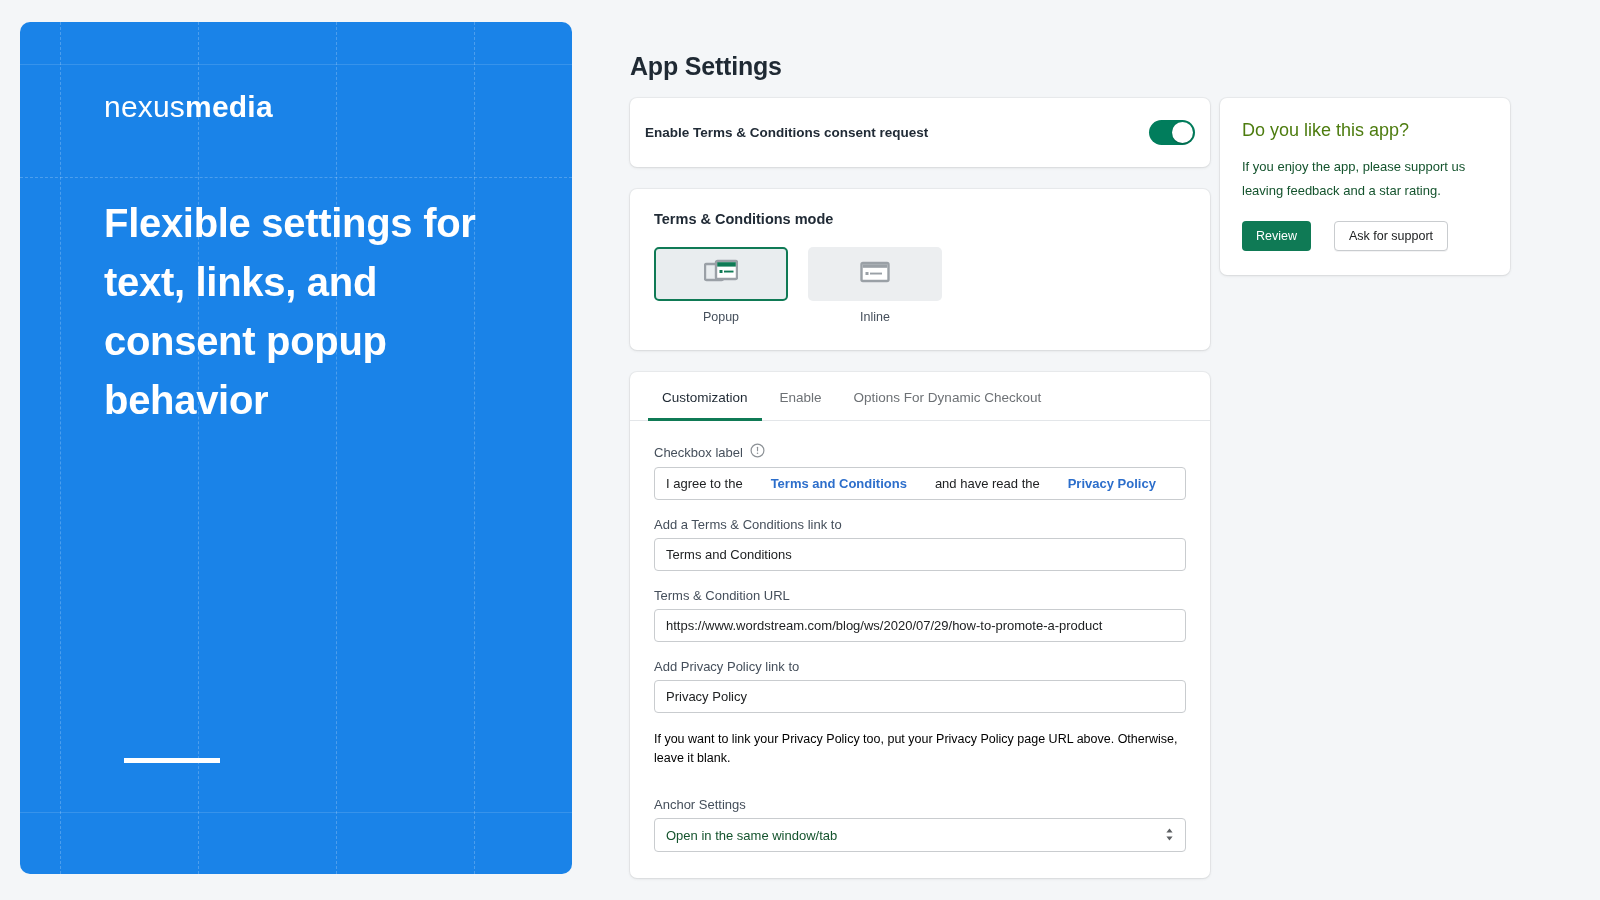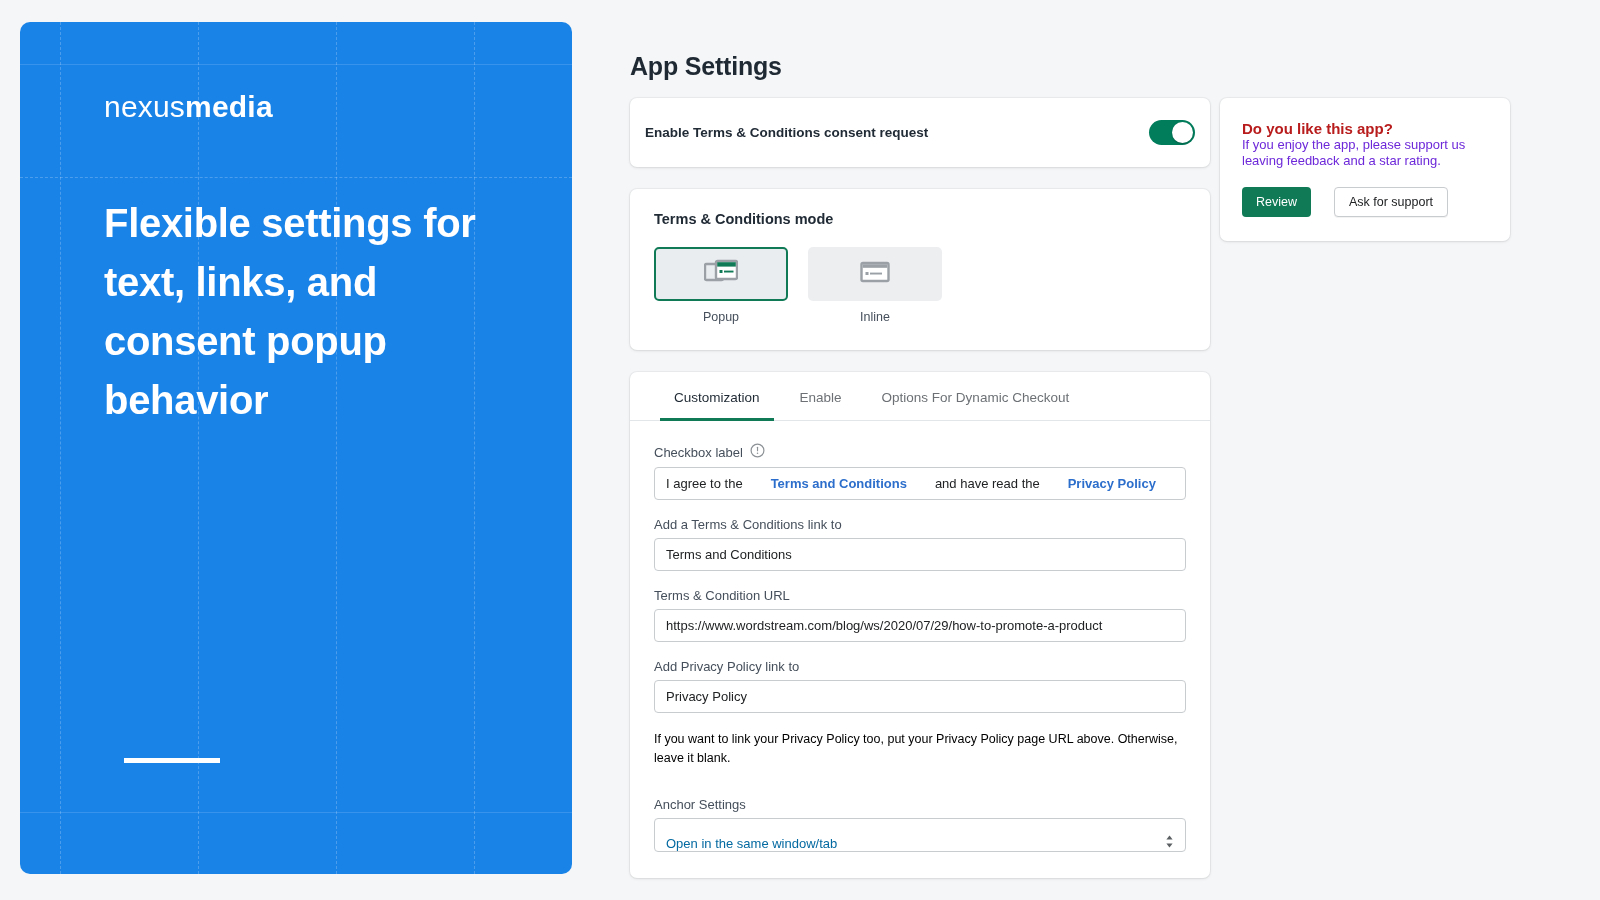"Do you like this app?" .side-title { color: #b91c1c -> #4d7c0f; font-size: 15px -> 18px; font-weight: 700 -> 400 }
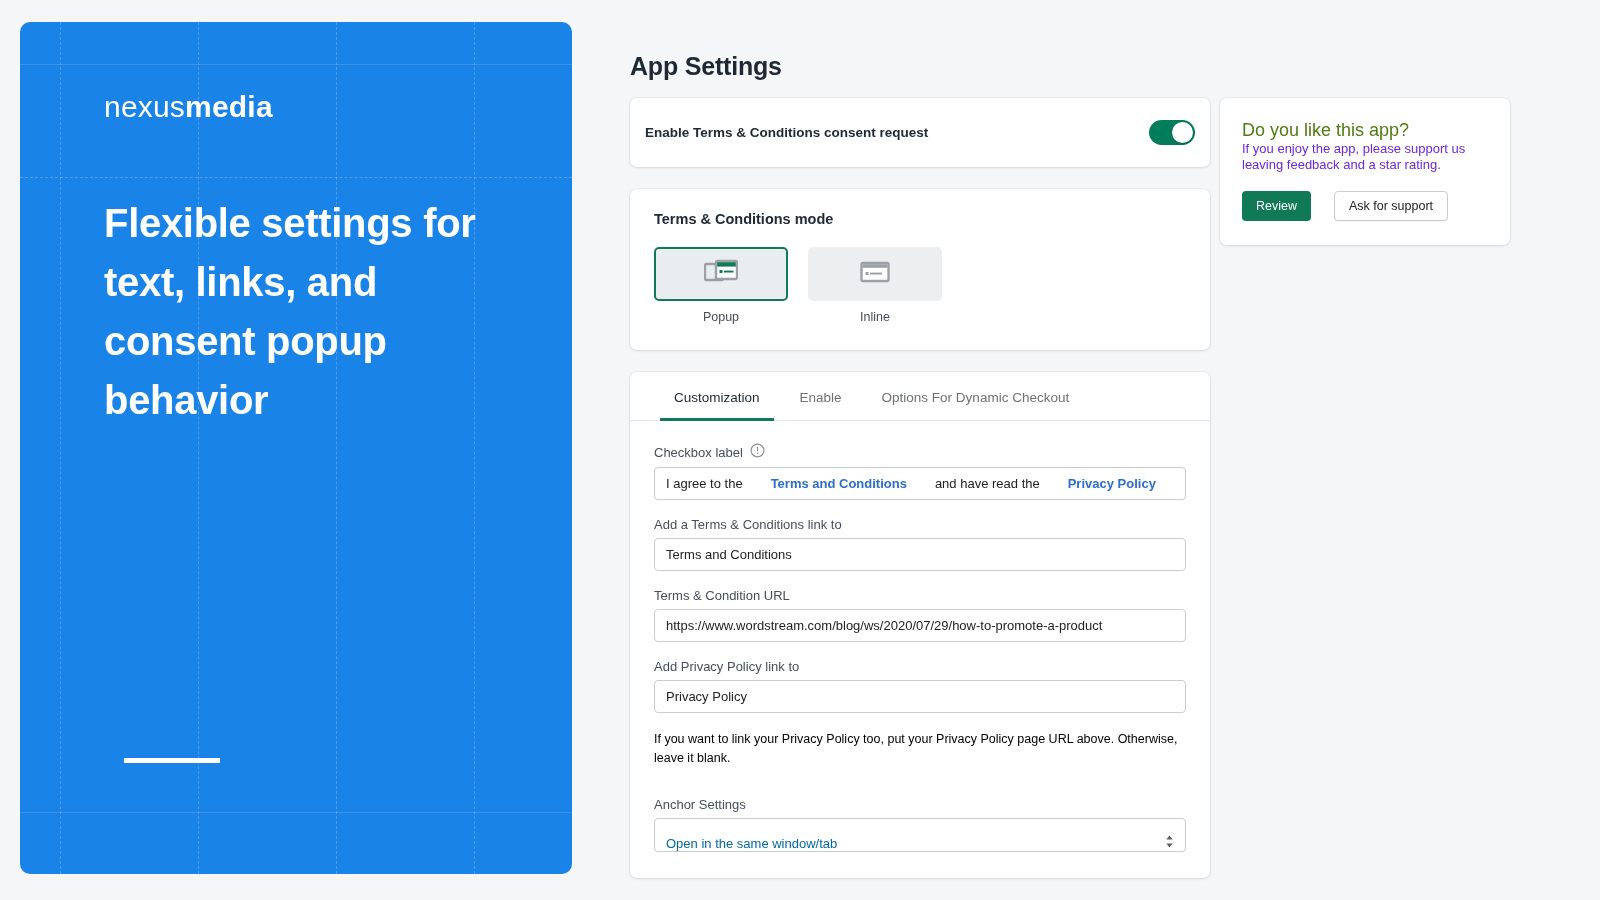"If you enjoy the app," .side-body { color: #6d28d9 -> #14532d; line-height: 16px -> 24px; margin-top: none -> 14px }
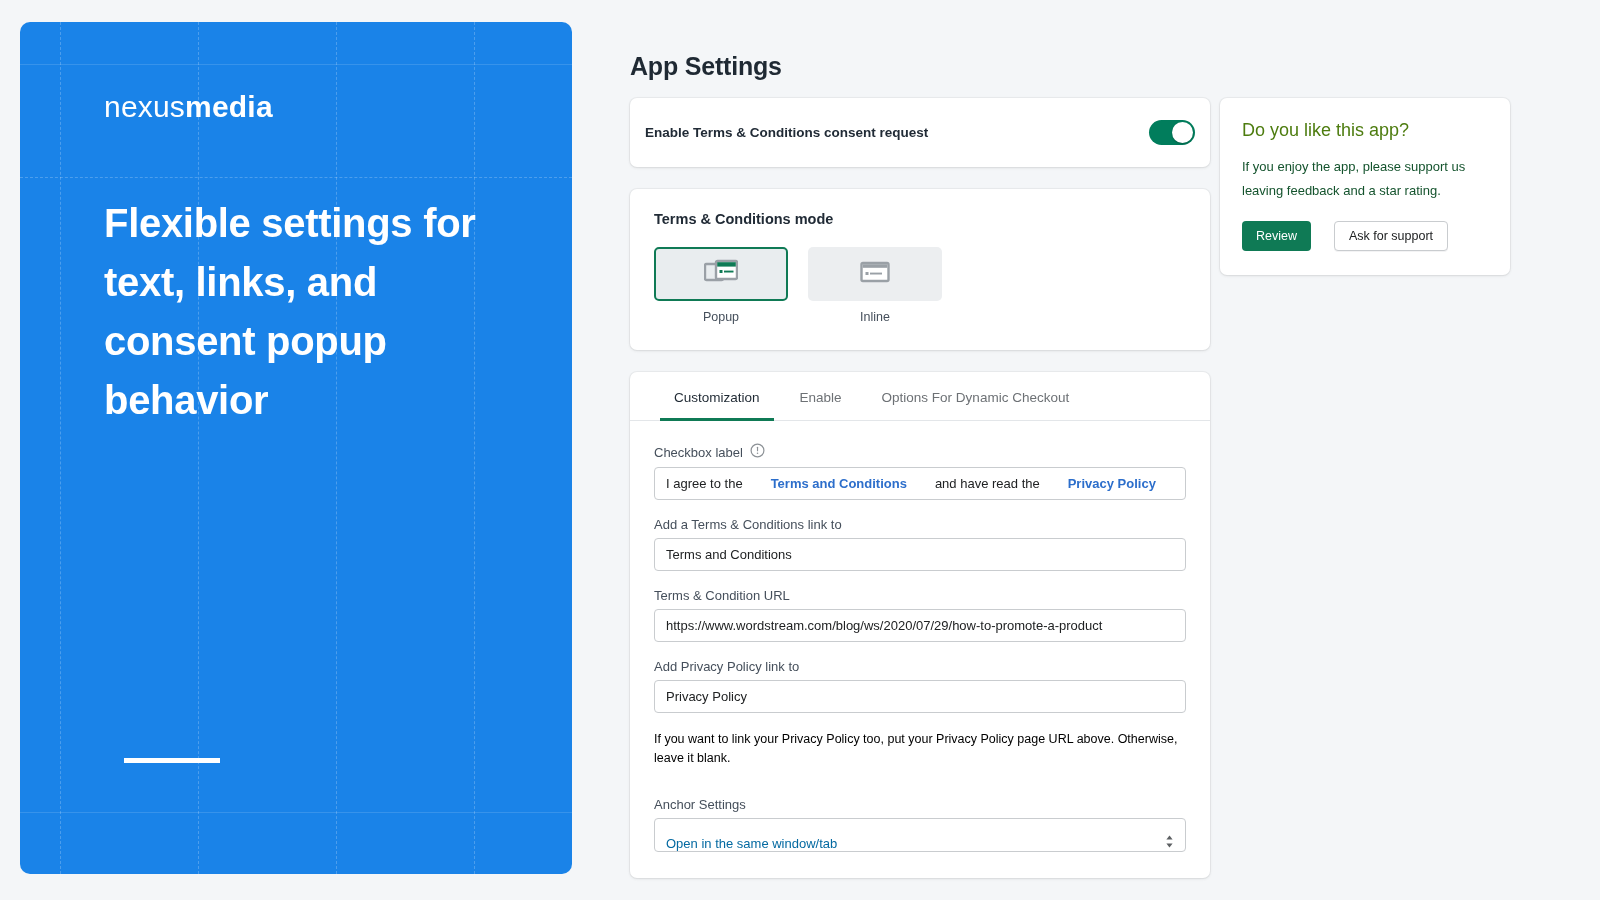"Customization" .tabs { gap: 12px -> 4px; padding: 0 30px -> 0 18px }
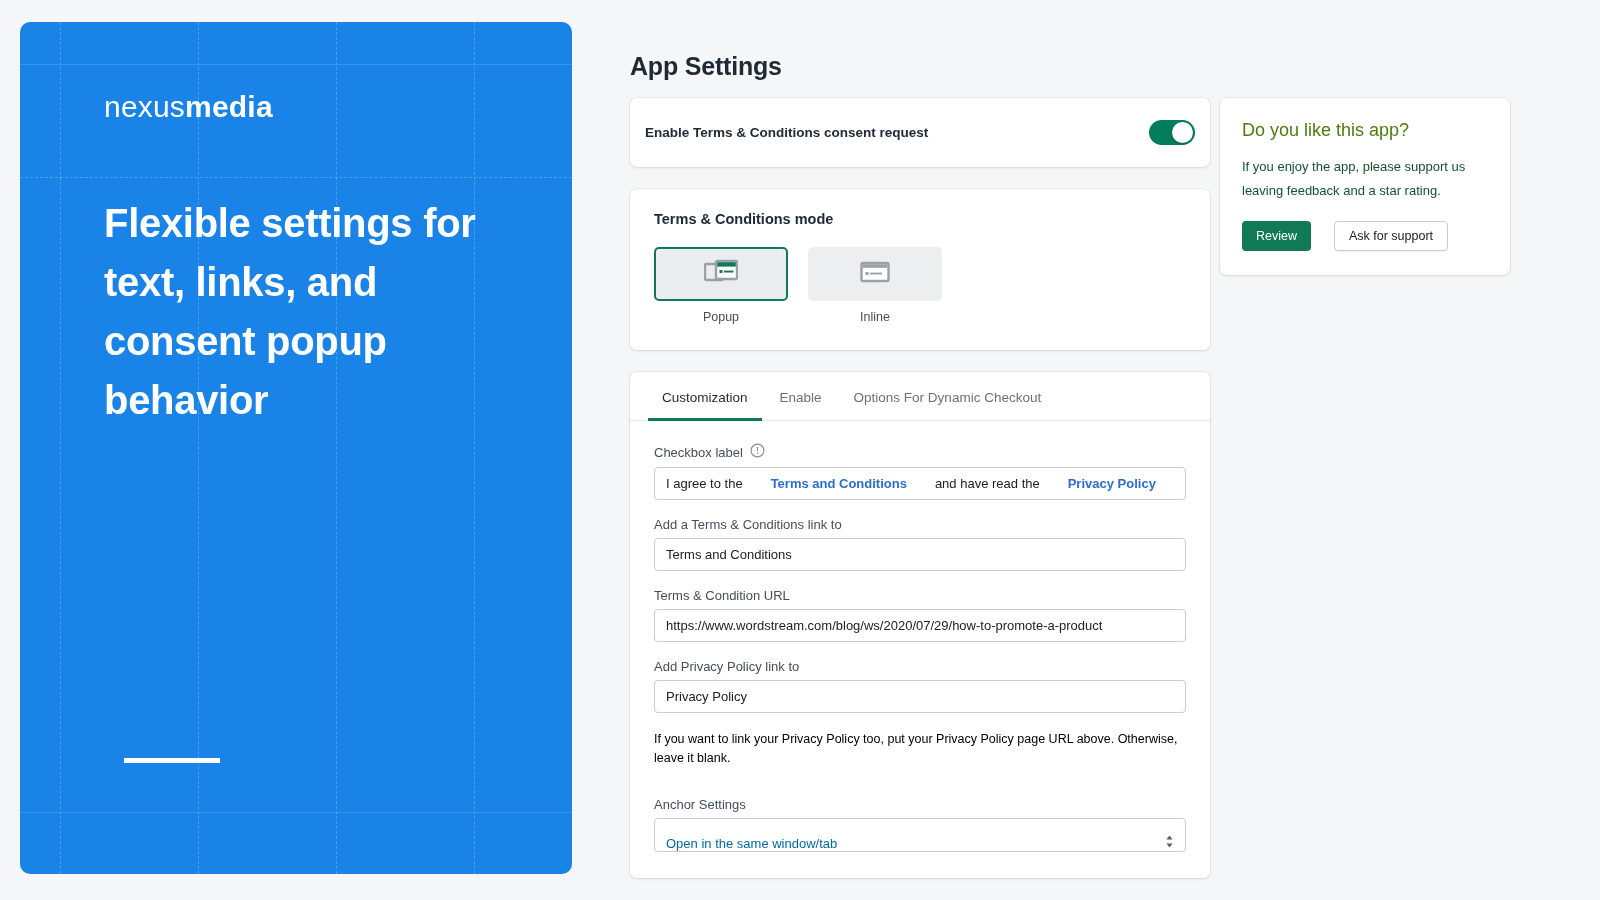"Open in the same window/tab" .select { align-items: flex-end -> center; color: #0369a1 -> #14532d }
